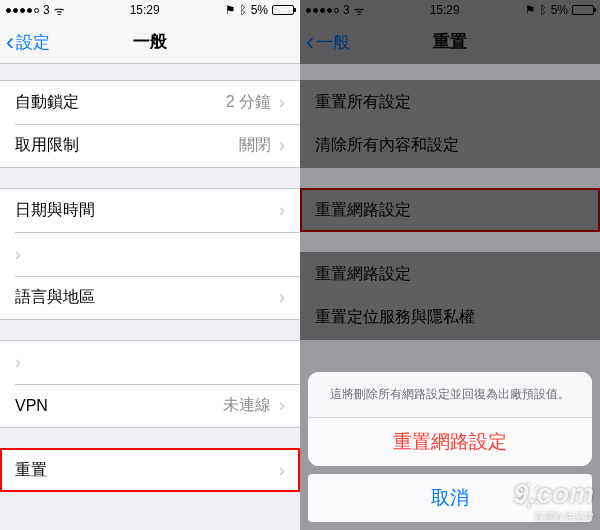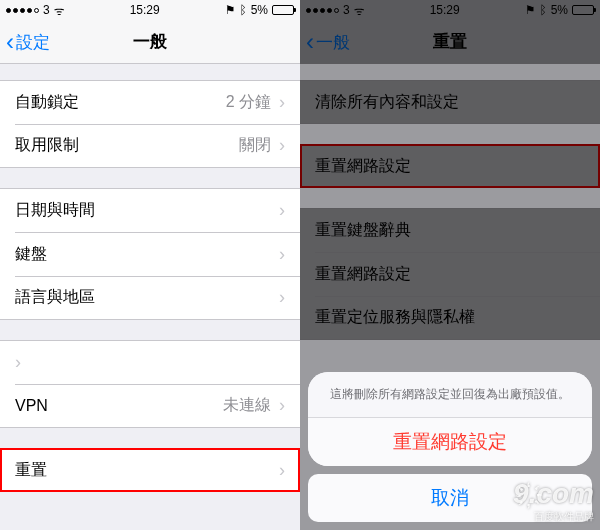"重置所有設定" div.row { html: none -> <div> <span>重置所有設定</span> </div> }
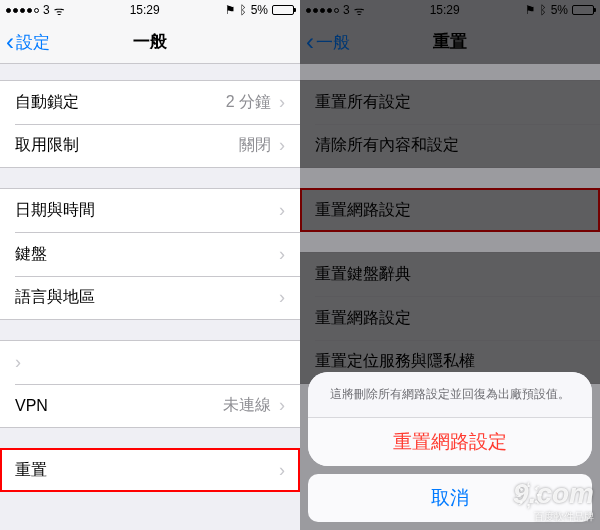"鍵盤" span.label { html: <span>鍵盤</span> -> none }
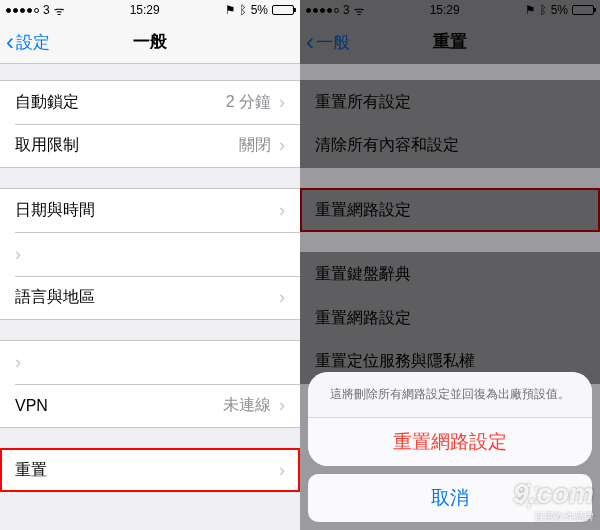"重置鍵盤辭典" div.row { html: <div> <span>重置鍵盤辭典</span> </div> -> none }
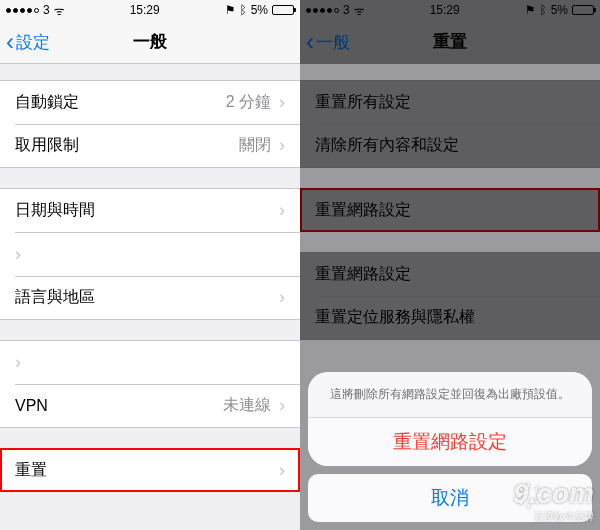"這將刪除所有網路設定並回復為出廠預設值。" .sheet-group { border-radius: 20px -> 11px }
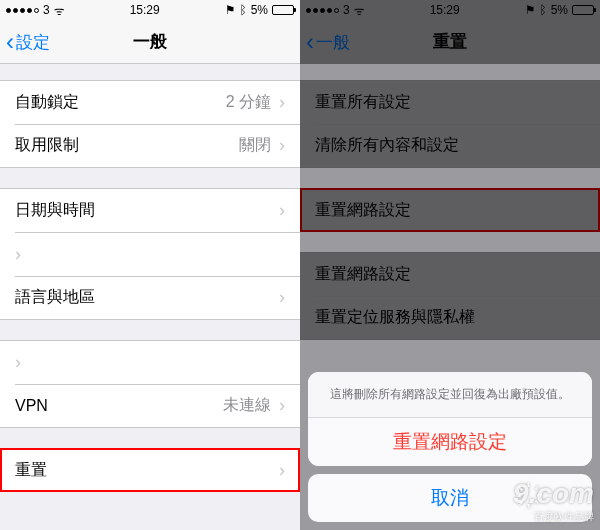"取消" .sheet-btn.cancel { border-radius: 10px -> 4px }
